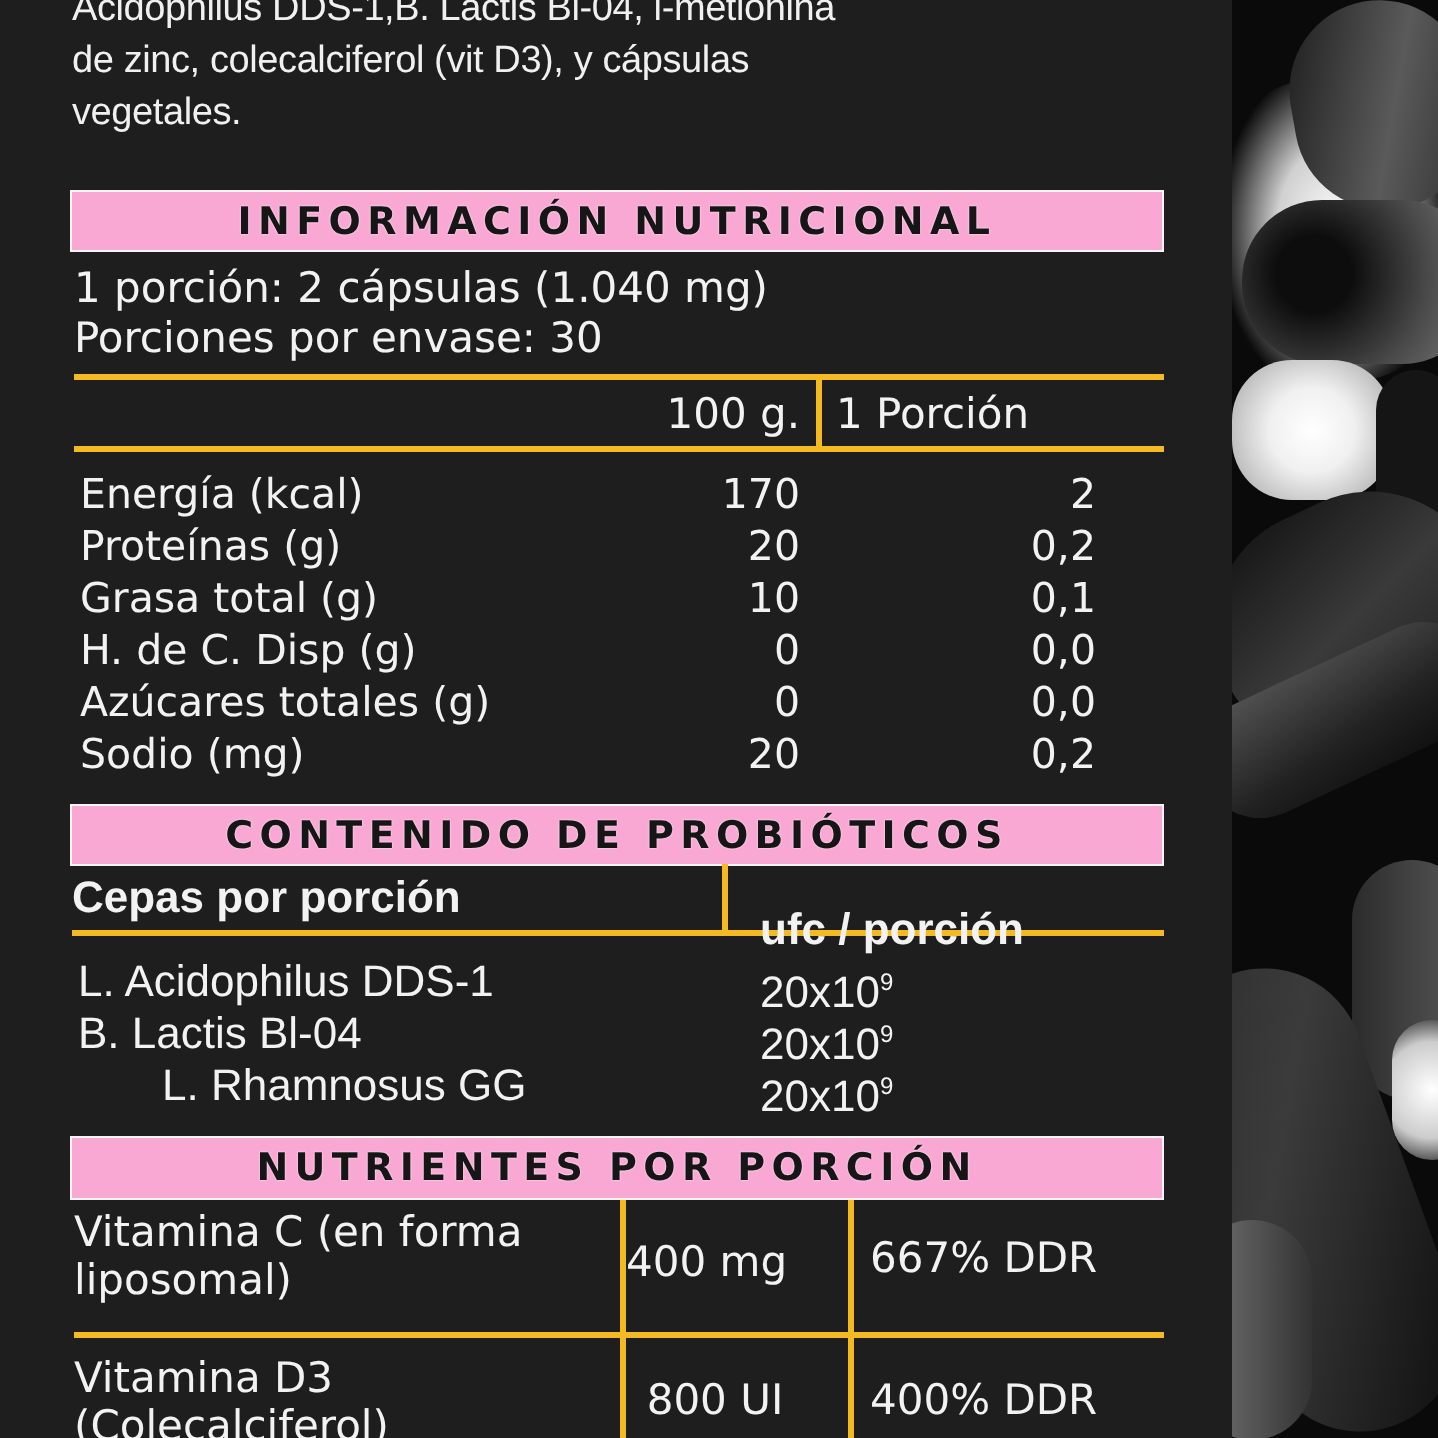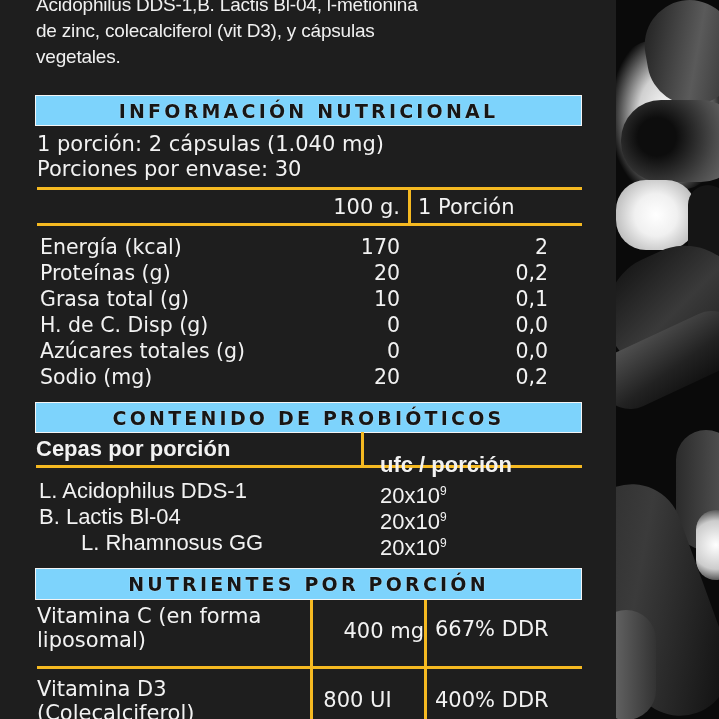"INFORMACIÓN NUTRICIONAL" .section-bar { background: #7dd3fc -> #f9a8d4 }
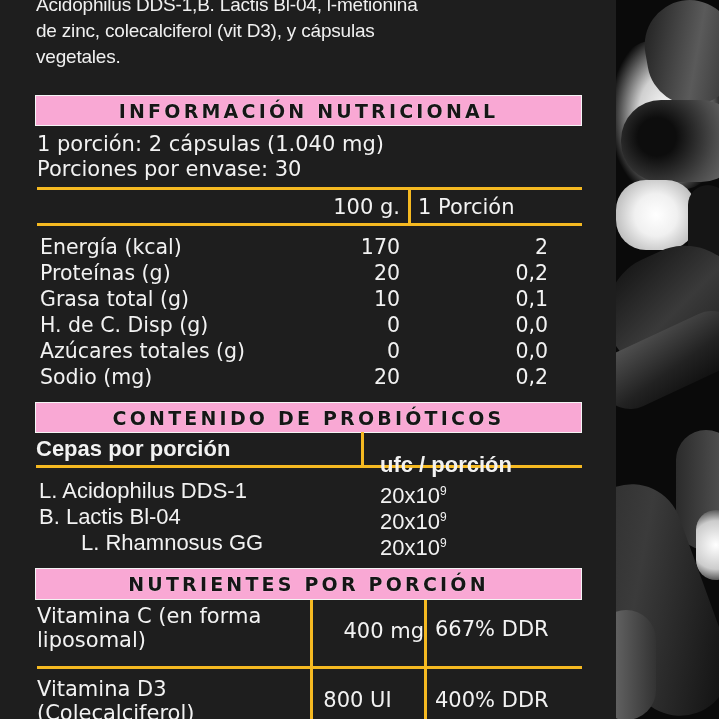"400 mg" div.txt { text-align: right -> left }
